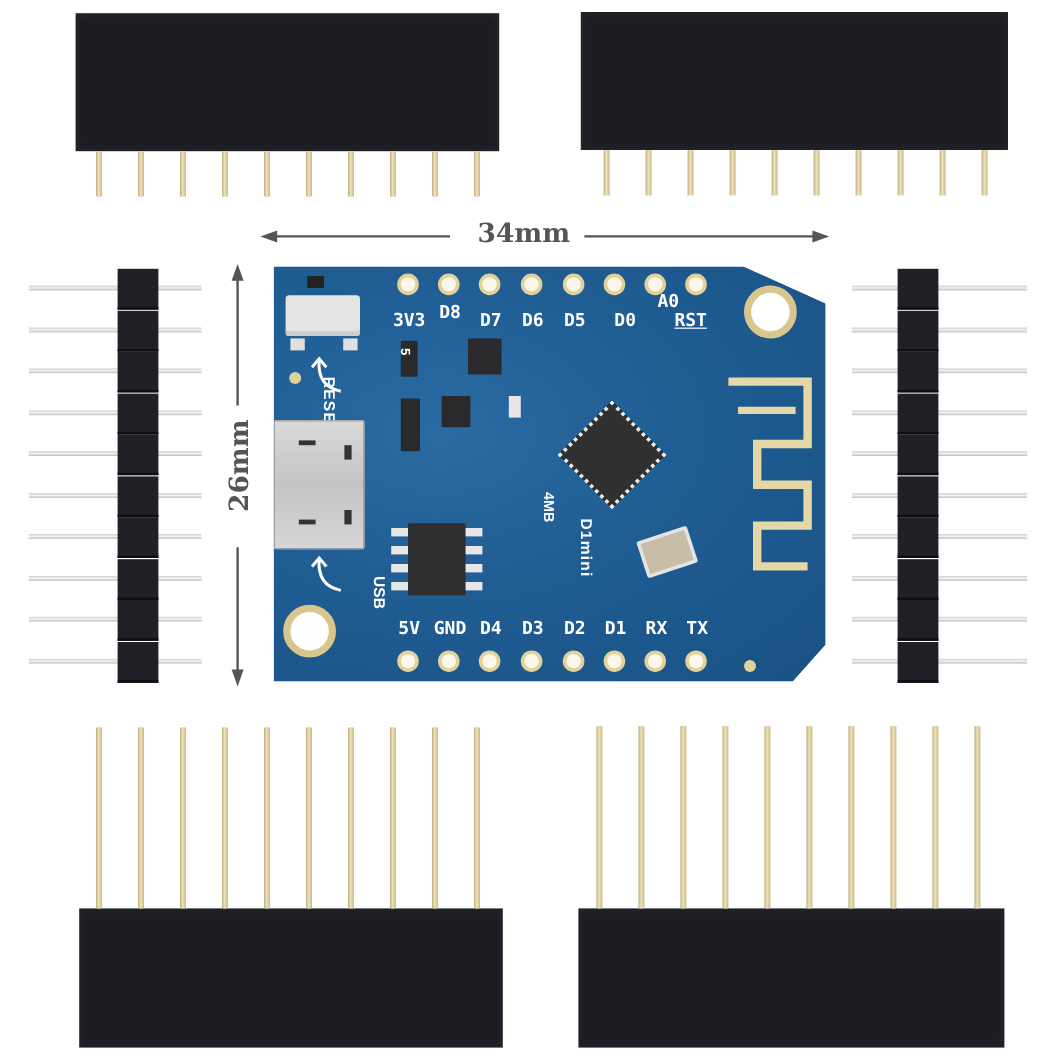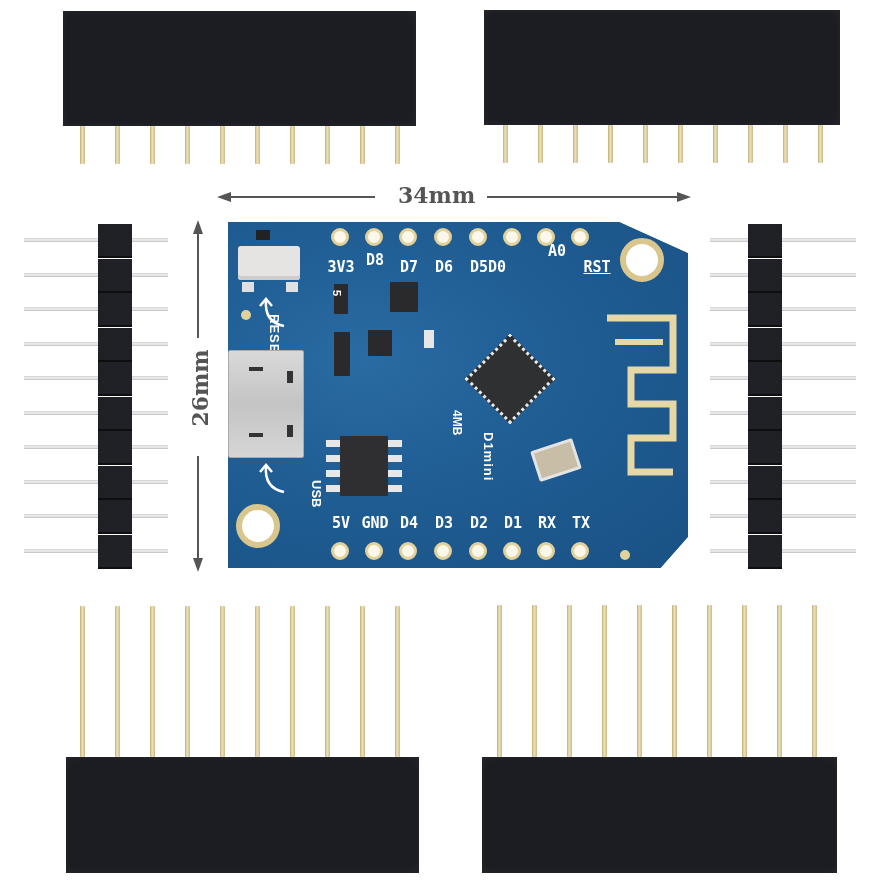"D0" div.pin-label { left: 250px -> 274px }
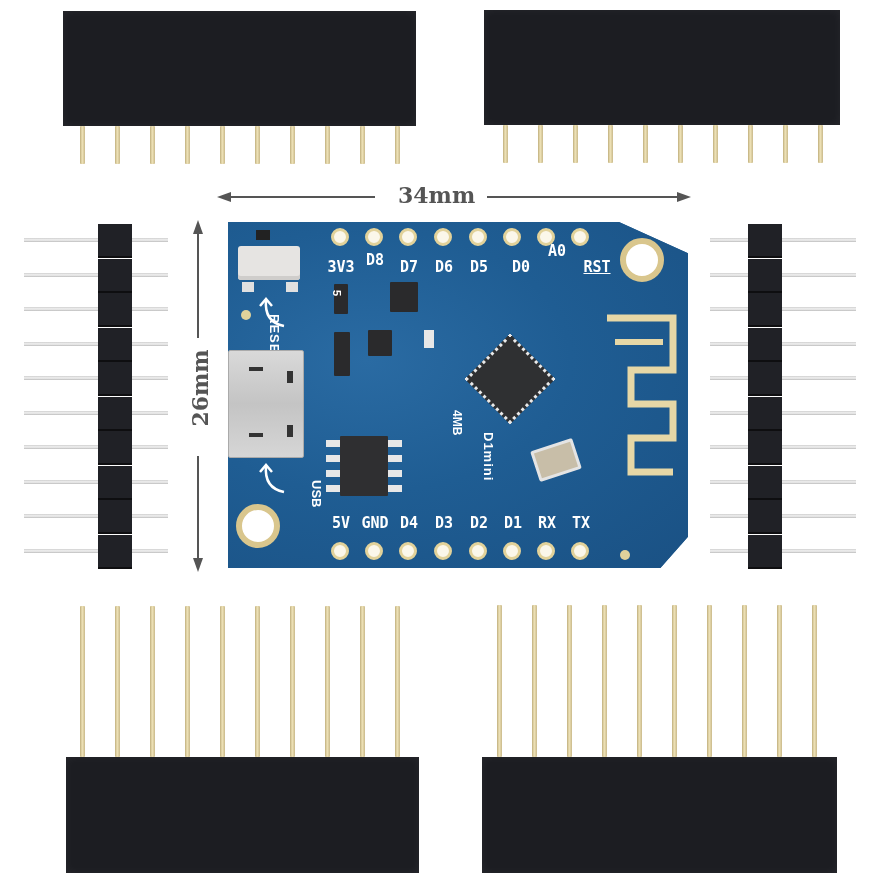"RST" div.pin-label { left: 350px -> 334px; text-align: center -> none }
